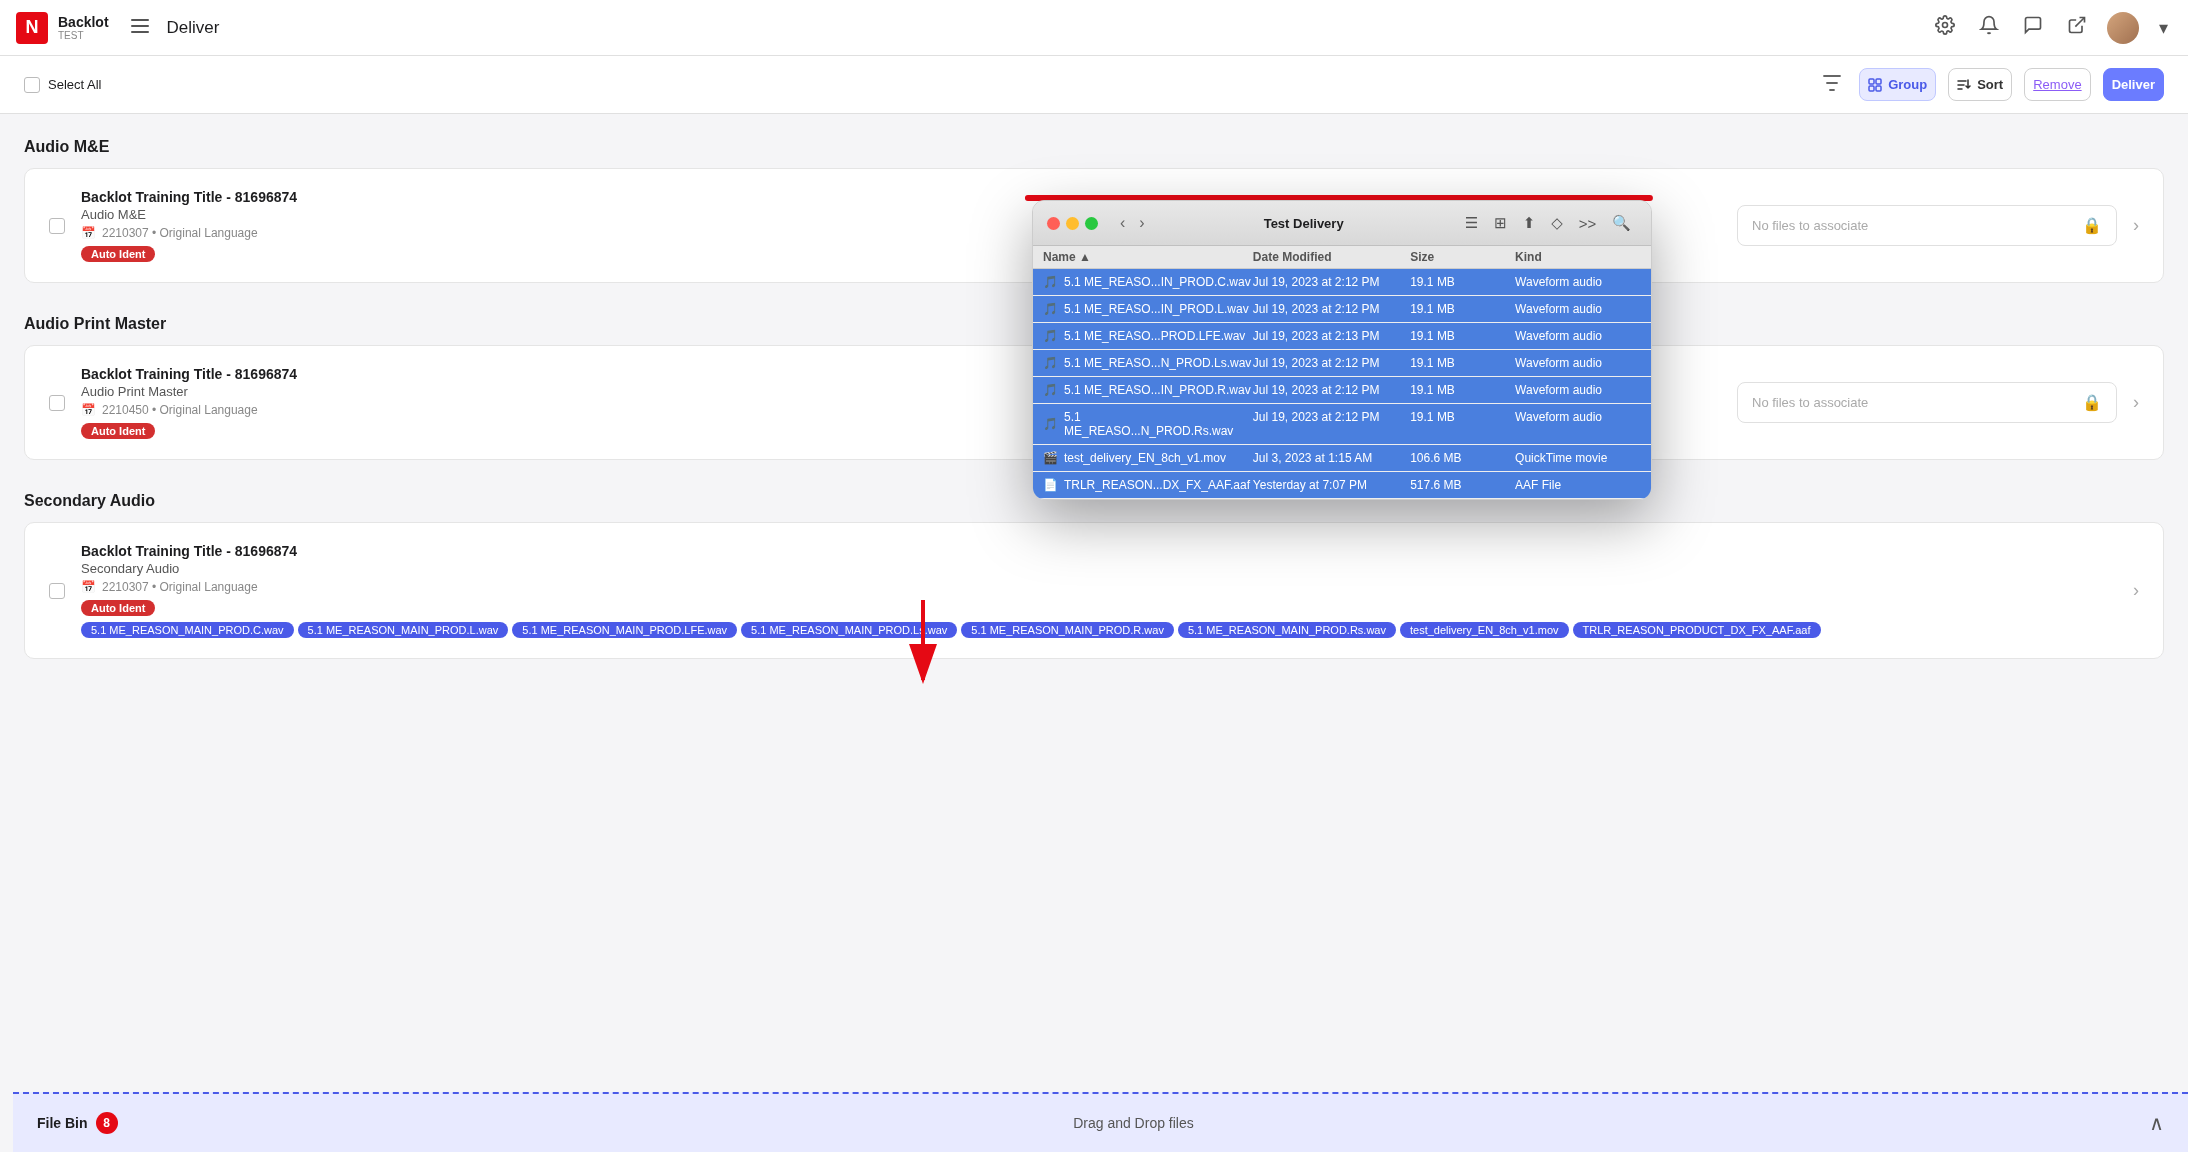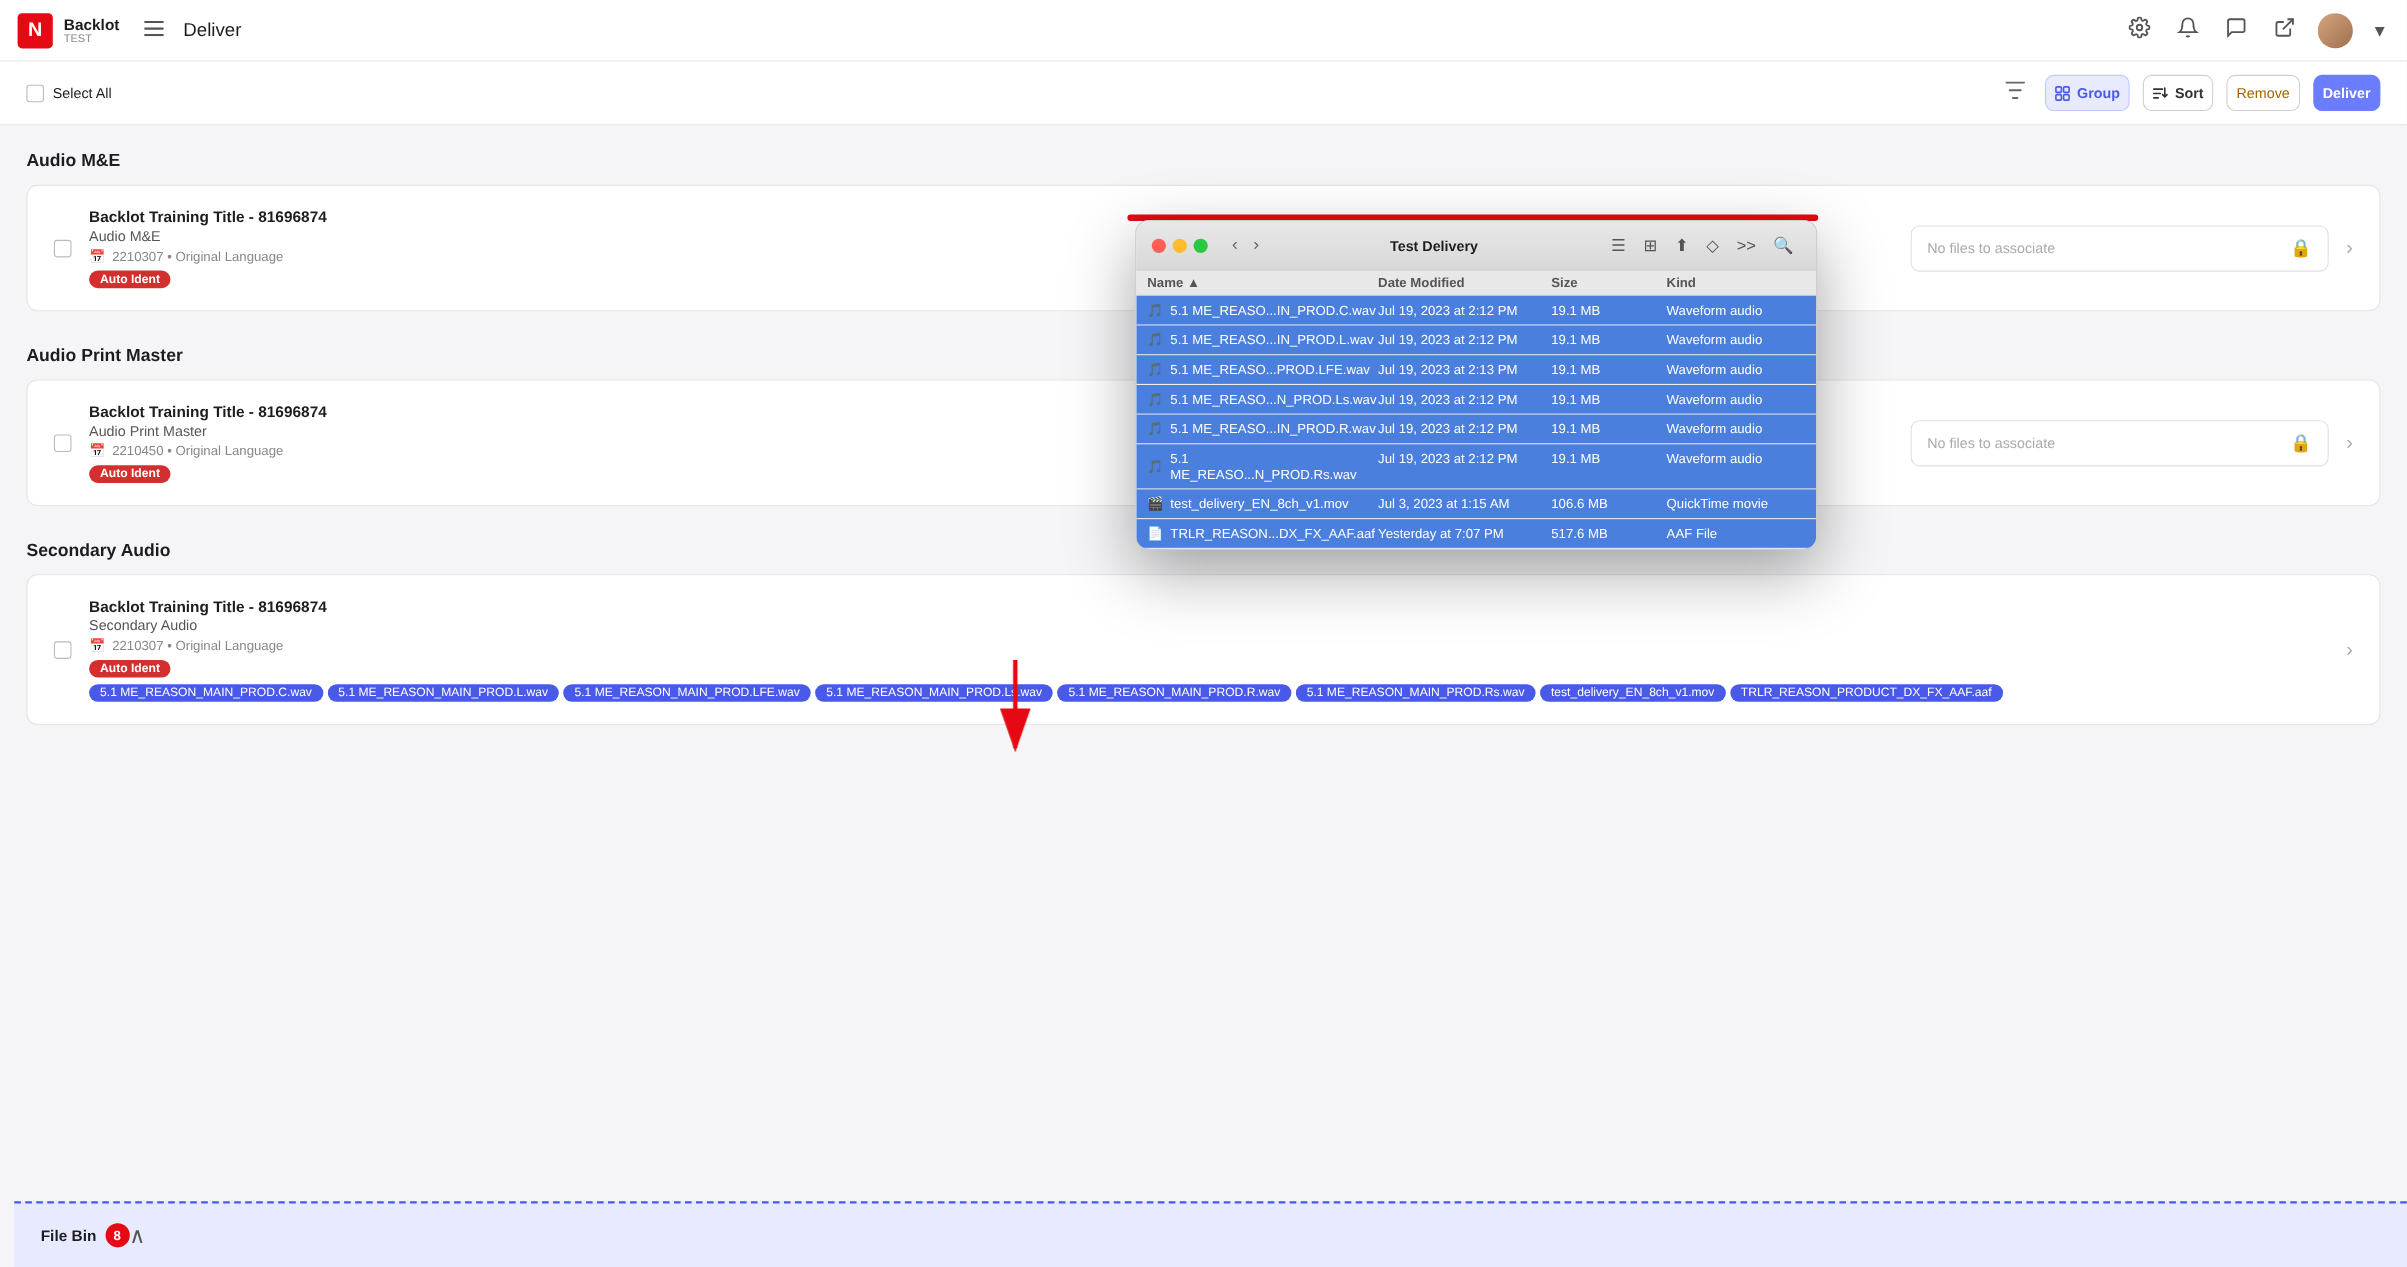"Remove" .btn-remove { color: #a16207 -> #8b5cf6; text-decoration: none -> underline }
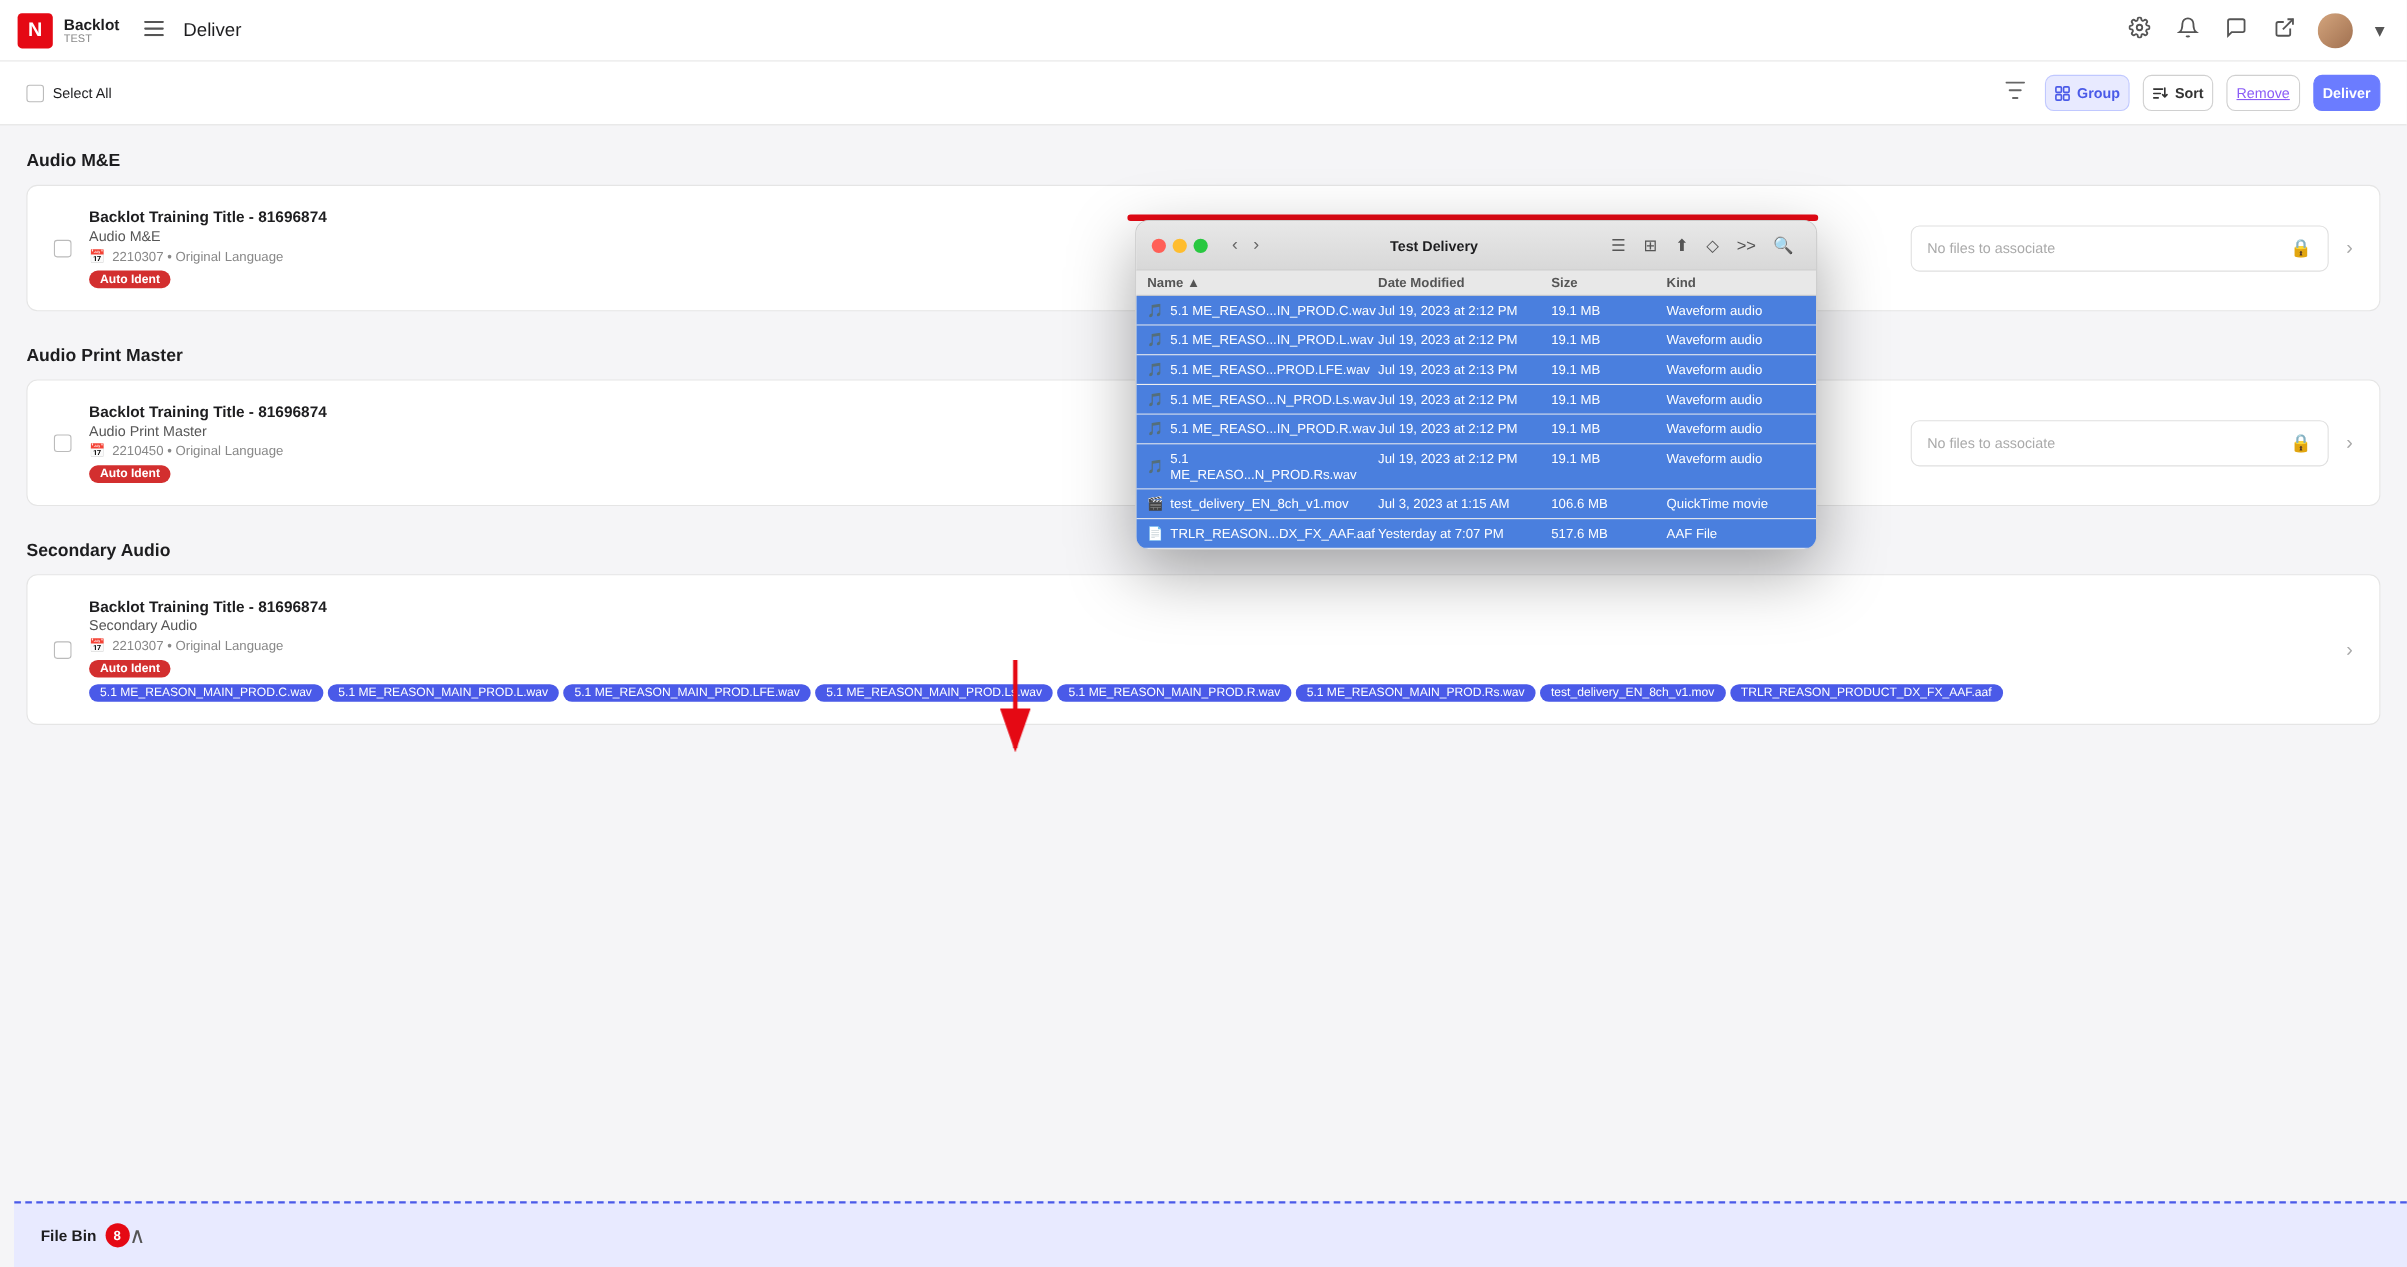"Drag and Drop files" div.drop-text { html: none -> <div>Drag and Drop files</div> }
